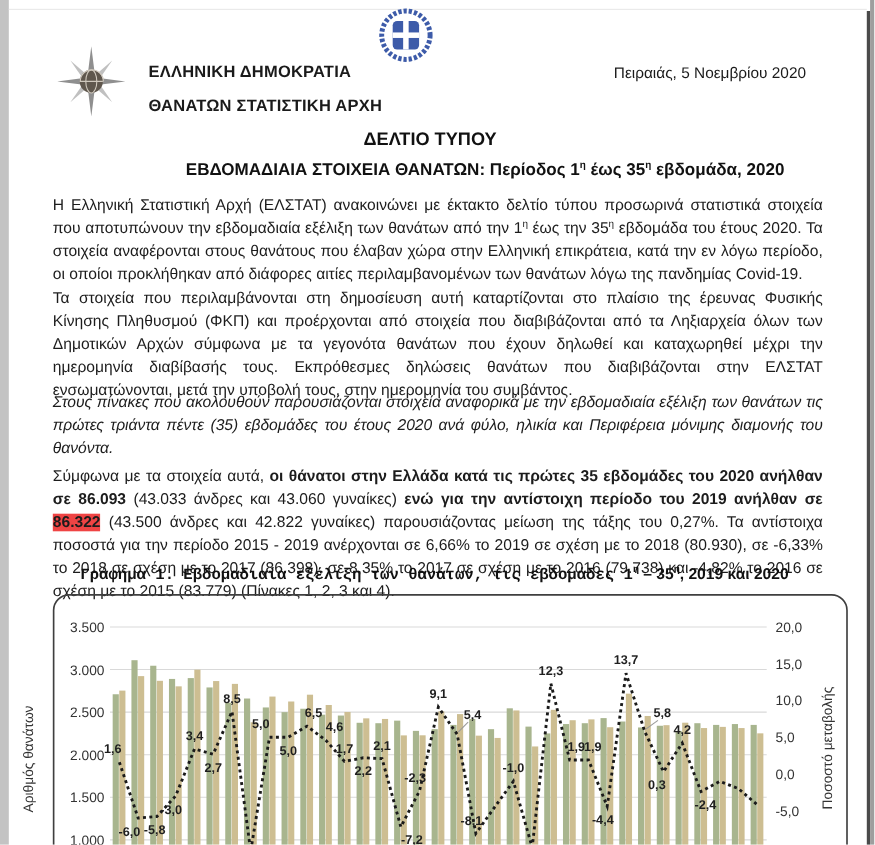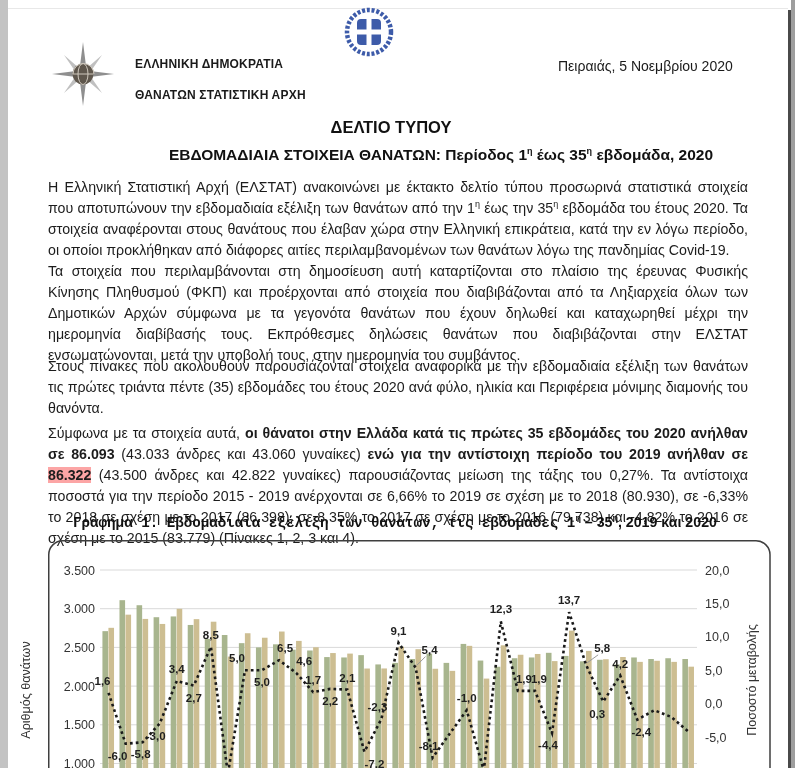"ΕΛΛΗΝΙΚΗ ΔΗΜΟΚΡΑΤΙΑ" .hdr-org { font-size: 12px -> 15px }
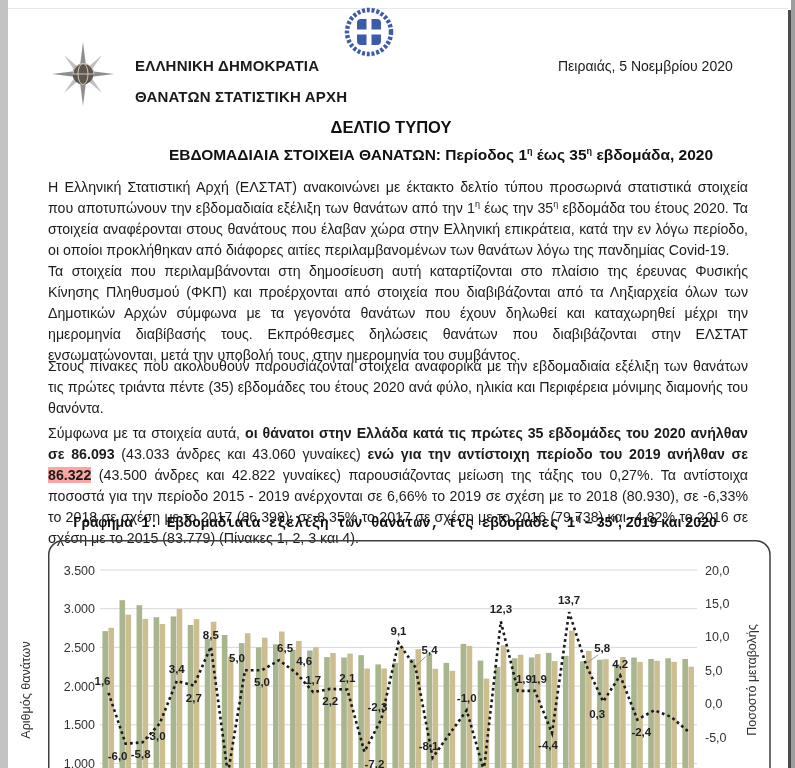"Στους πίνακες που ακολουθούν" div.abs { font-style: none -> italic }
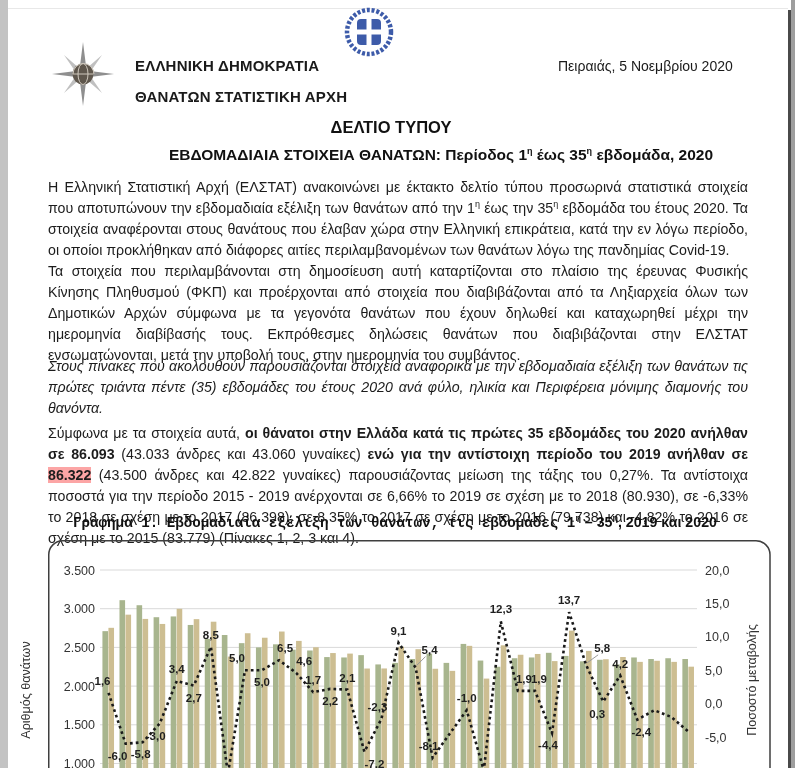"86.322" .hl { background: #fca5a5 -> #ef4444 }
